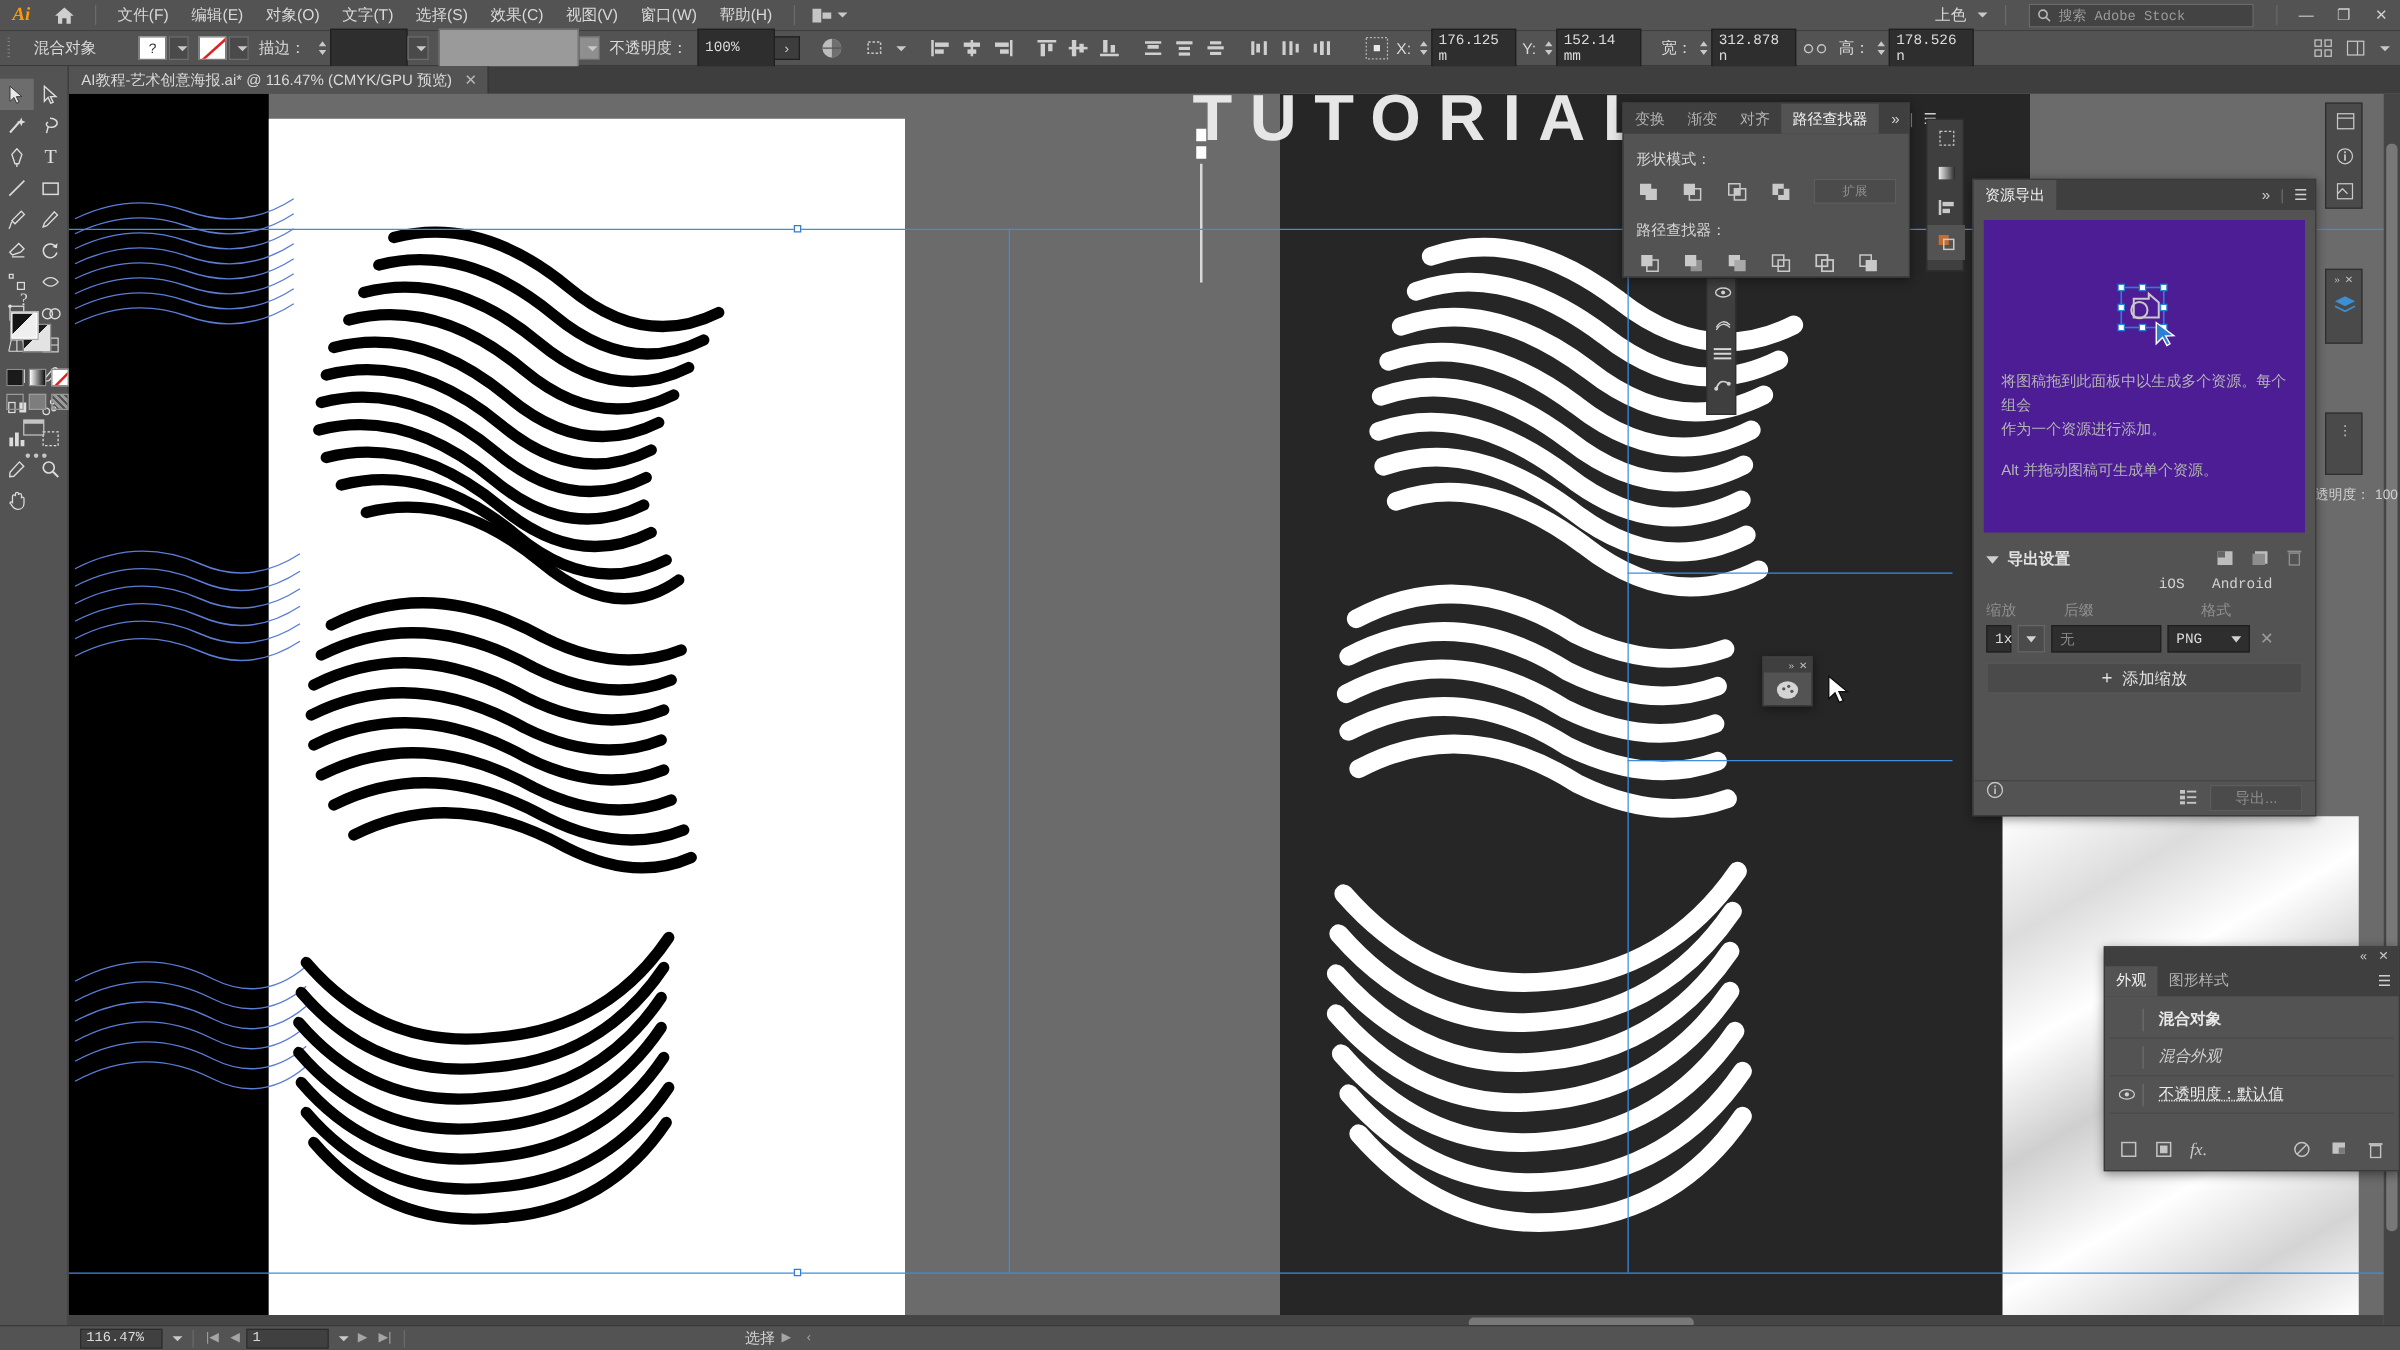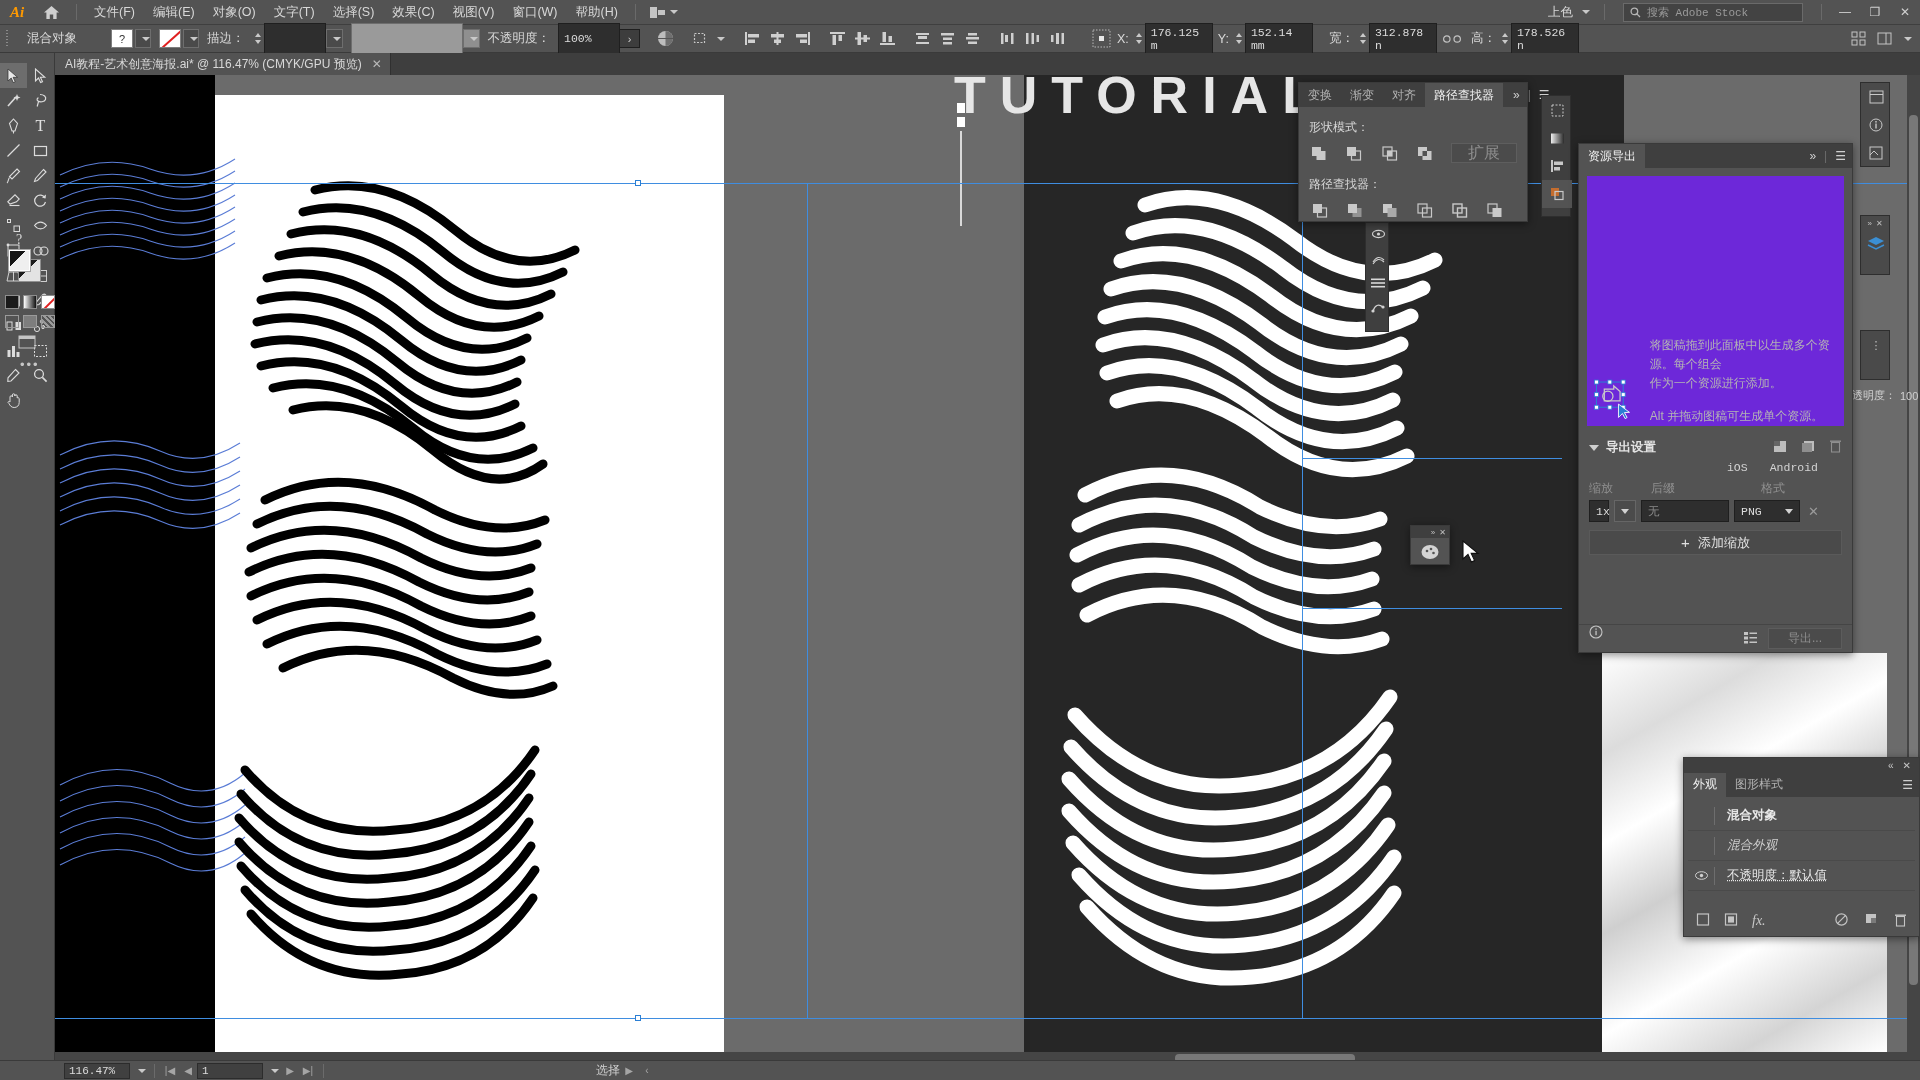"扩展" .expand-btn { font-size: 16px -> 10px }
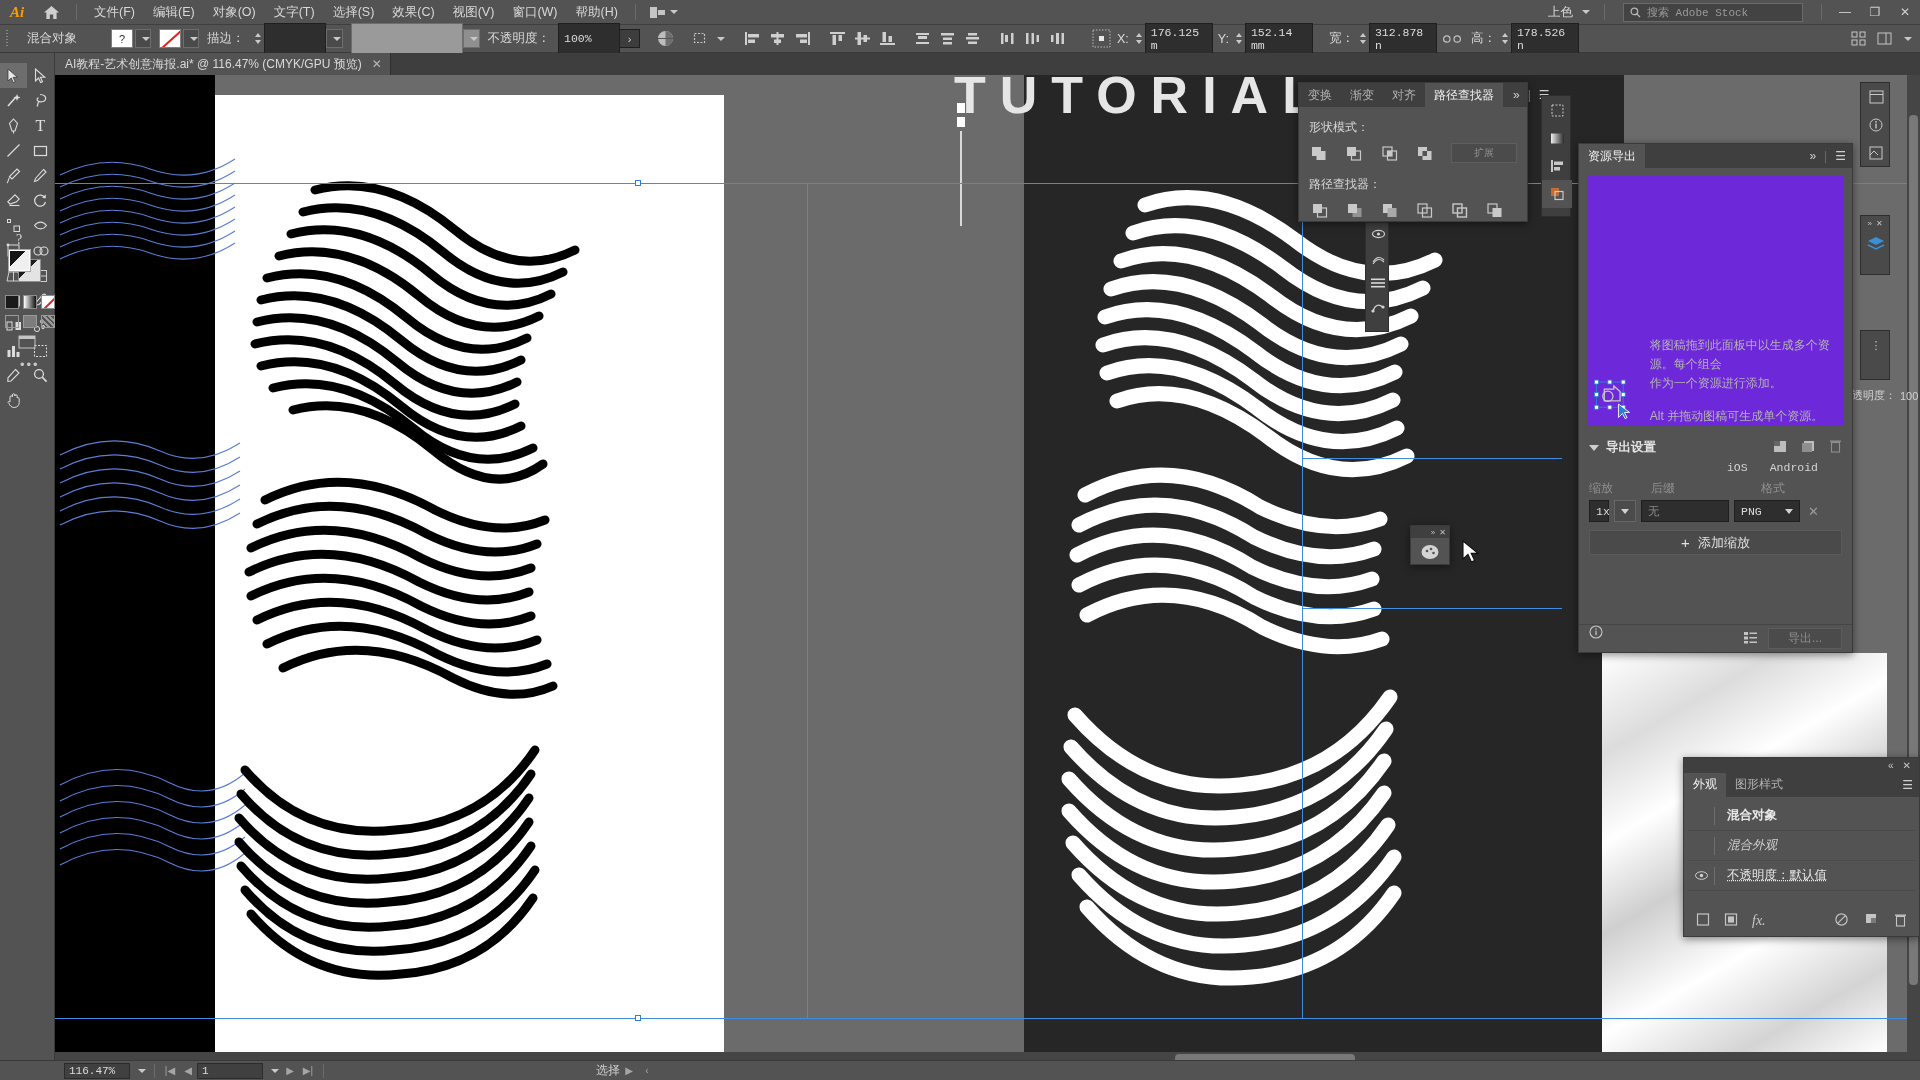"将图稿拖到此面板中以生成多个资源。每个组会" .ae-drop { align-items: flex-end -> center; background: #6d28d9 -> #4c1d95; flex-direction: row -> column }
